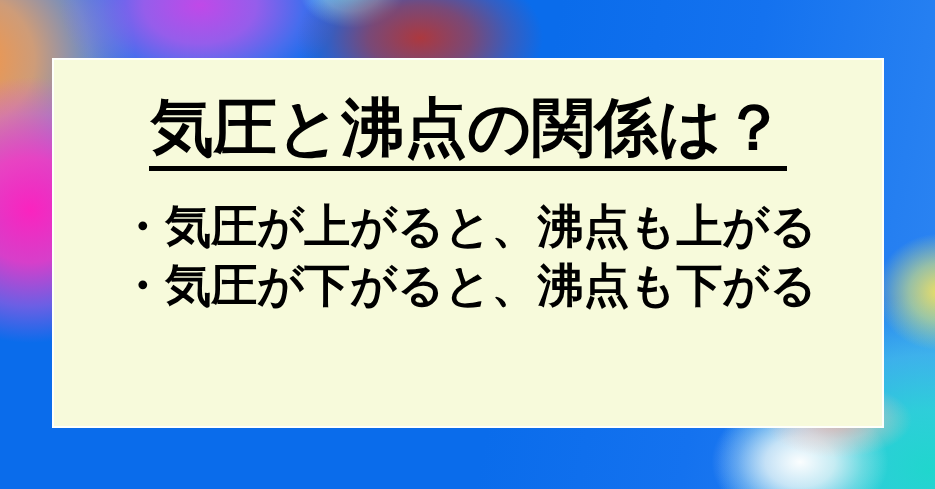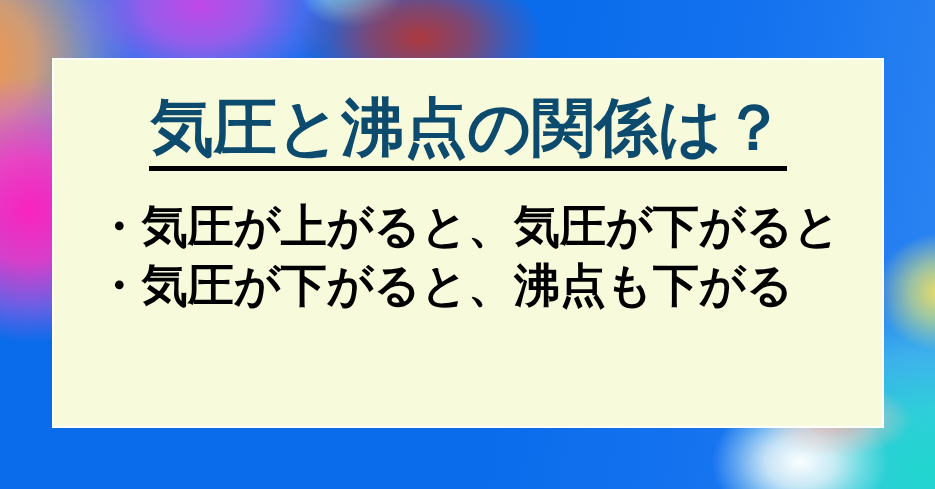"気圧と沸点の関係は？" #title { color: #0c4a6e -> #000000 }
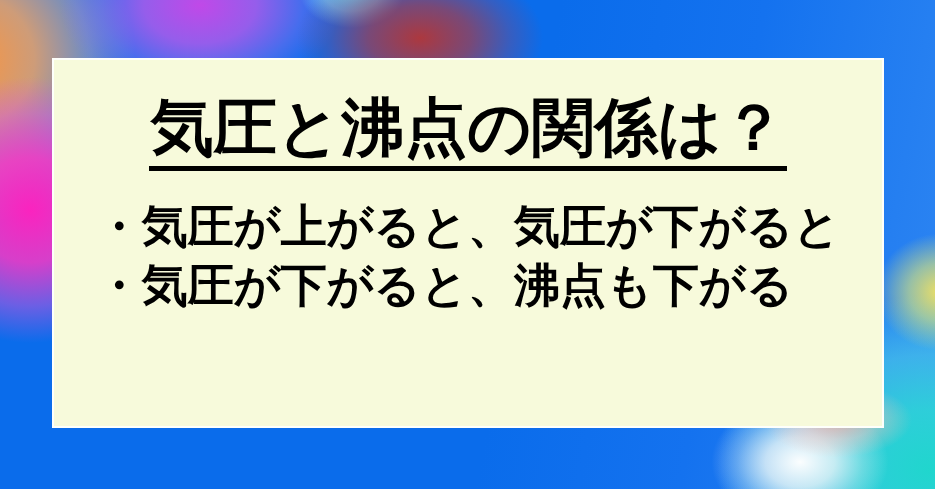"気圧が上がると、気圧が下がると" span.bullet-text { text: 気圧が下がると -> 沸点も上がる }
